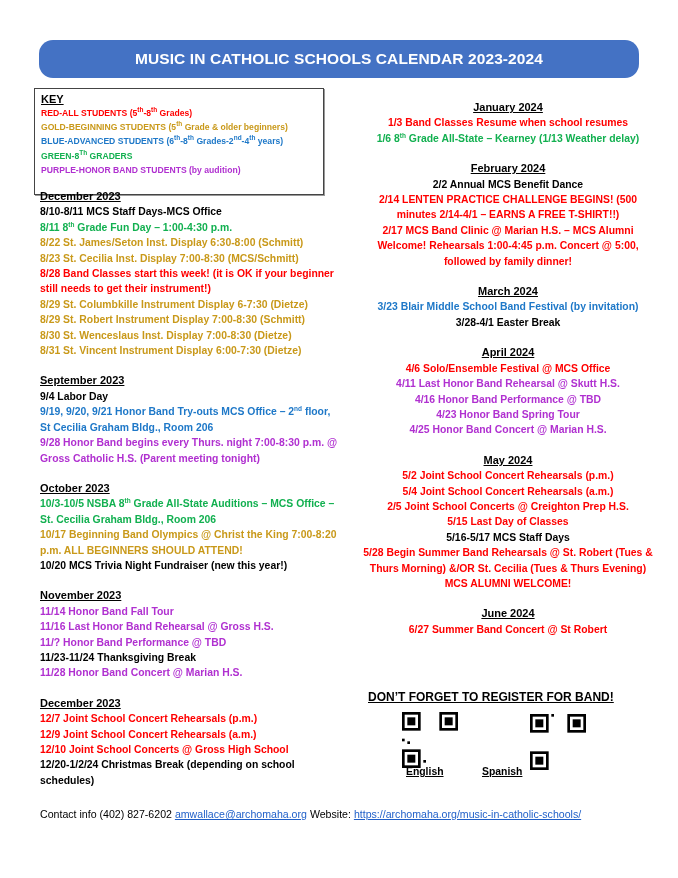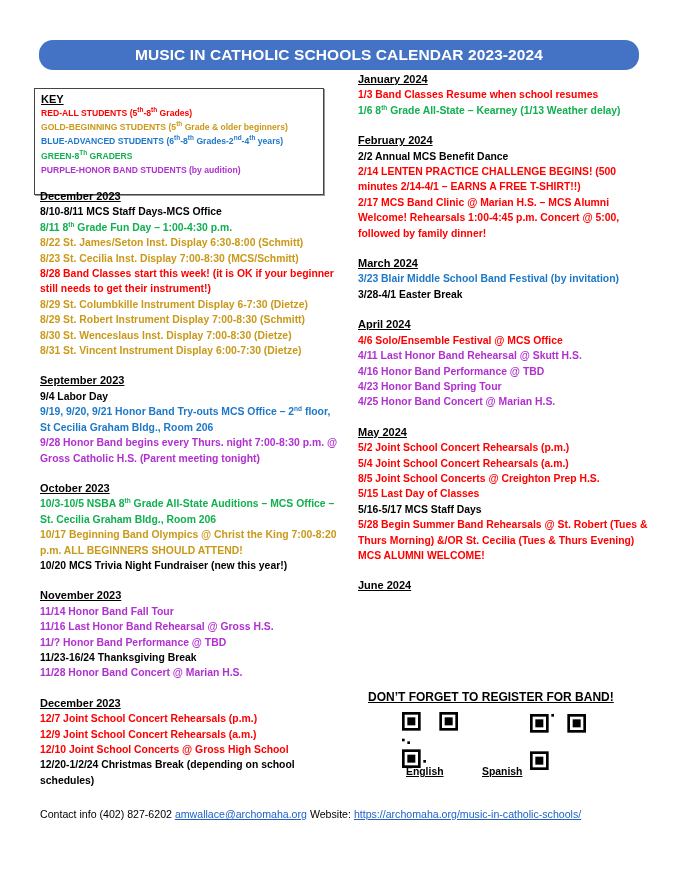"MUSIC IN CATHOLIC SCHOOLS CALENDAR" .banner { height: 30px -> 38px }
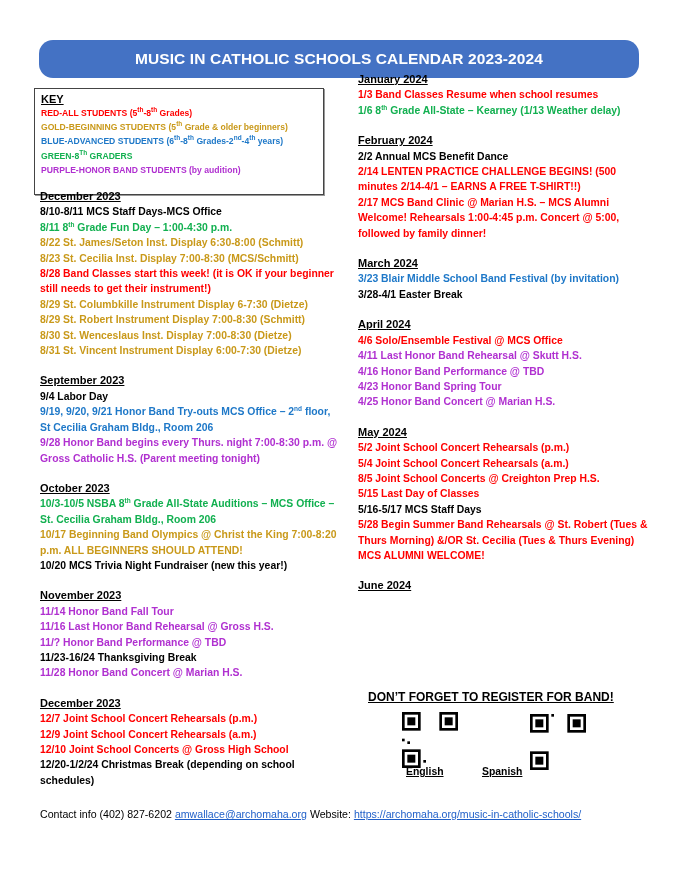"January 2024" .col.right { text-align: none -> center; top: 72px -> 100px }
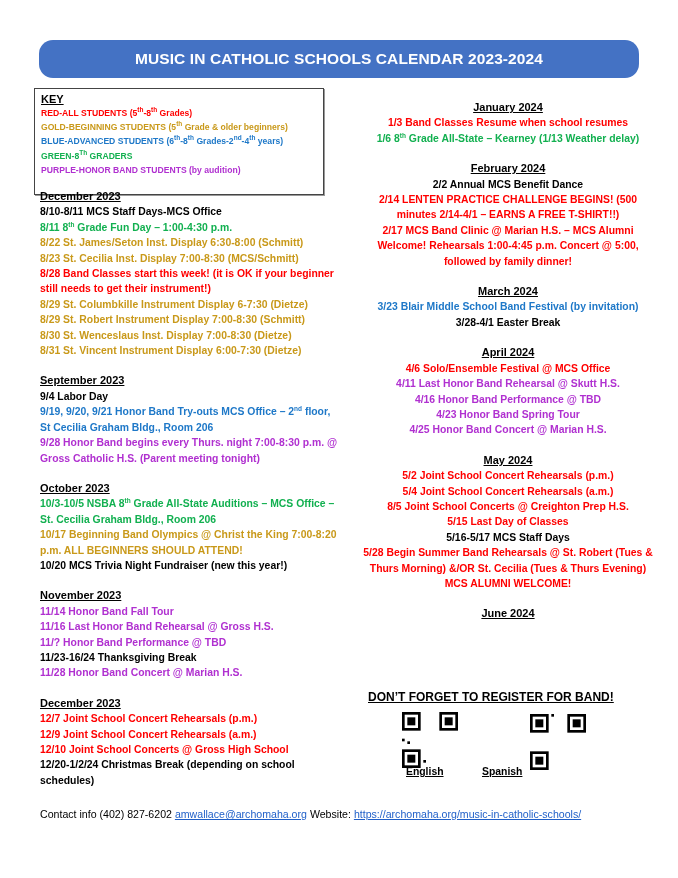"8/5 Joint School Concerts @" div.c-red { text: 8/5 -> 2/5 }
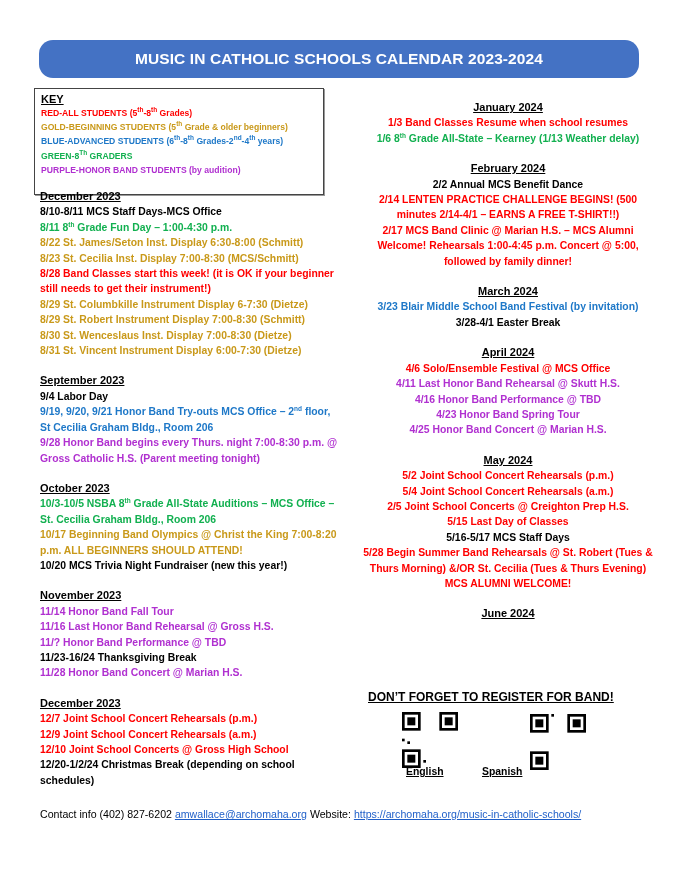"6/27 Summer Band Concert @" div.c-red { html: none -> <div>6/27 Summer Band Concert @ St Robert</div> }
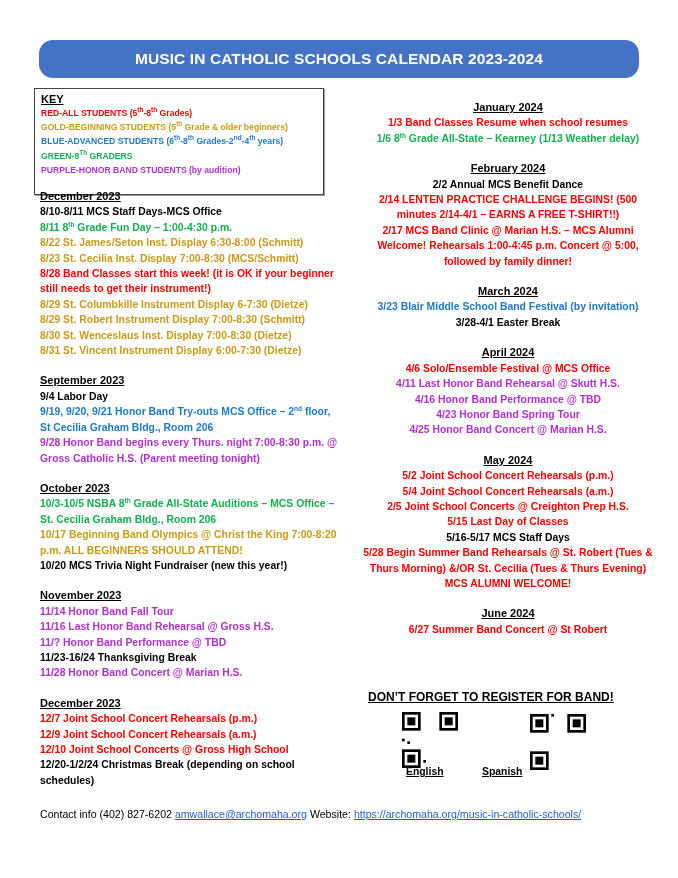"11/23-16/24 Thanksgiving Break" div.c-black { text: 11/23-16/24 -> 11/23-11/24 }
